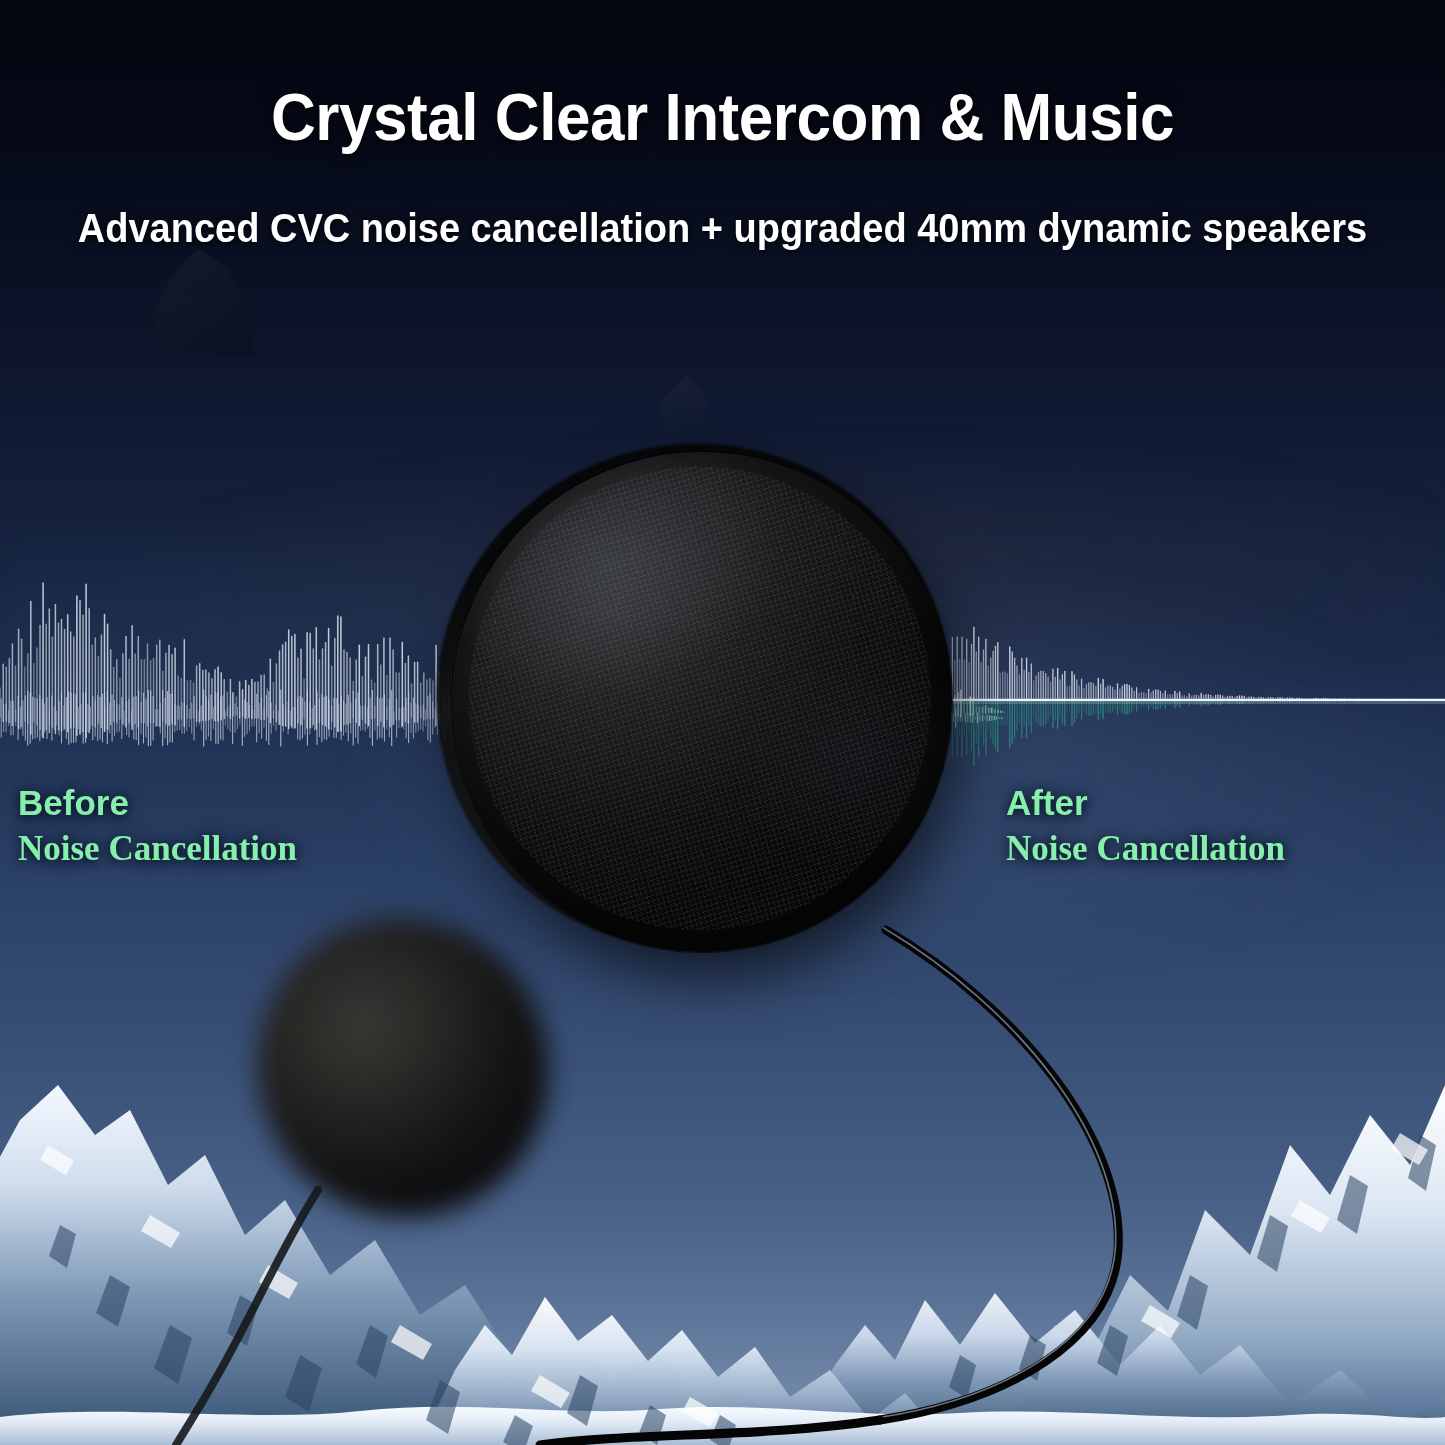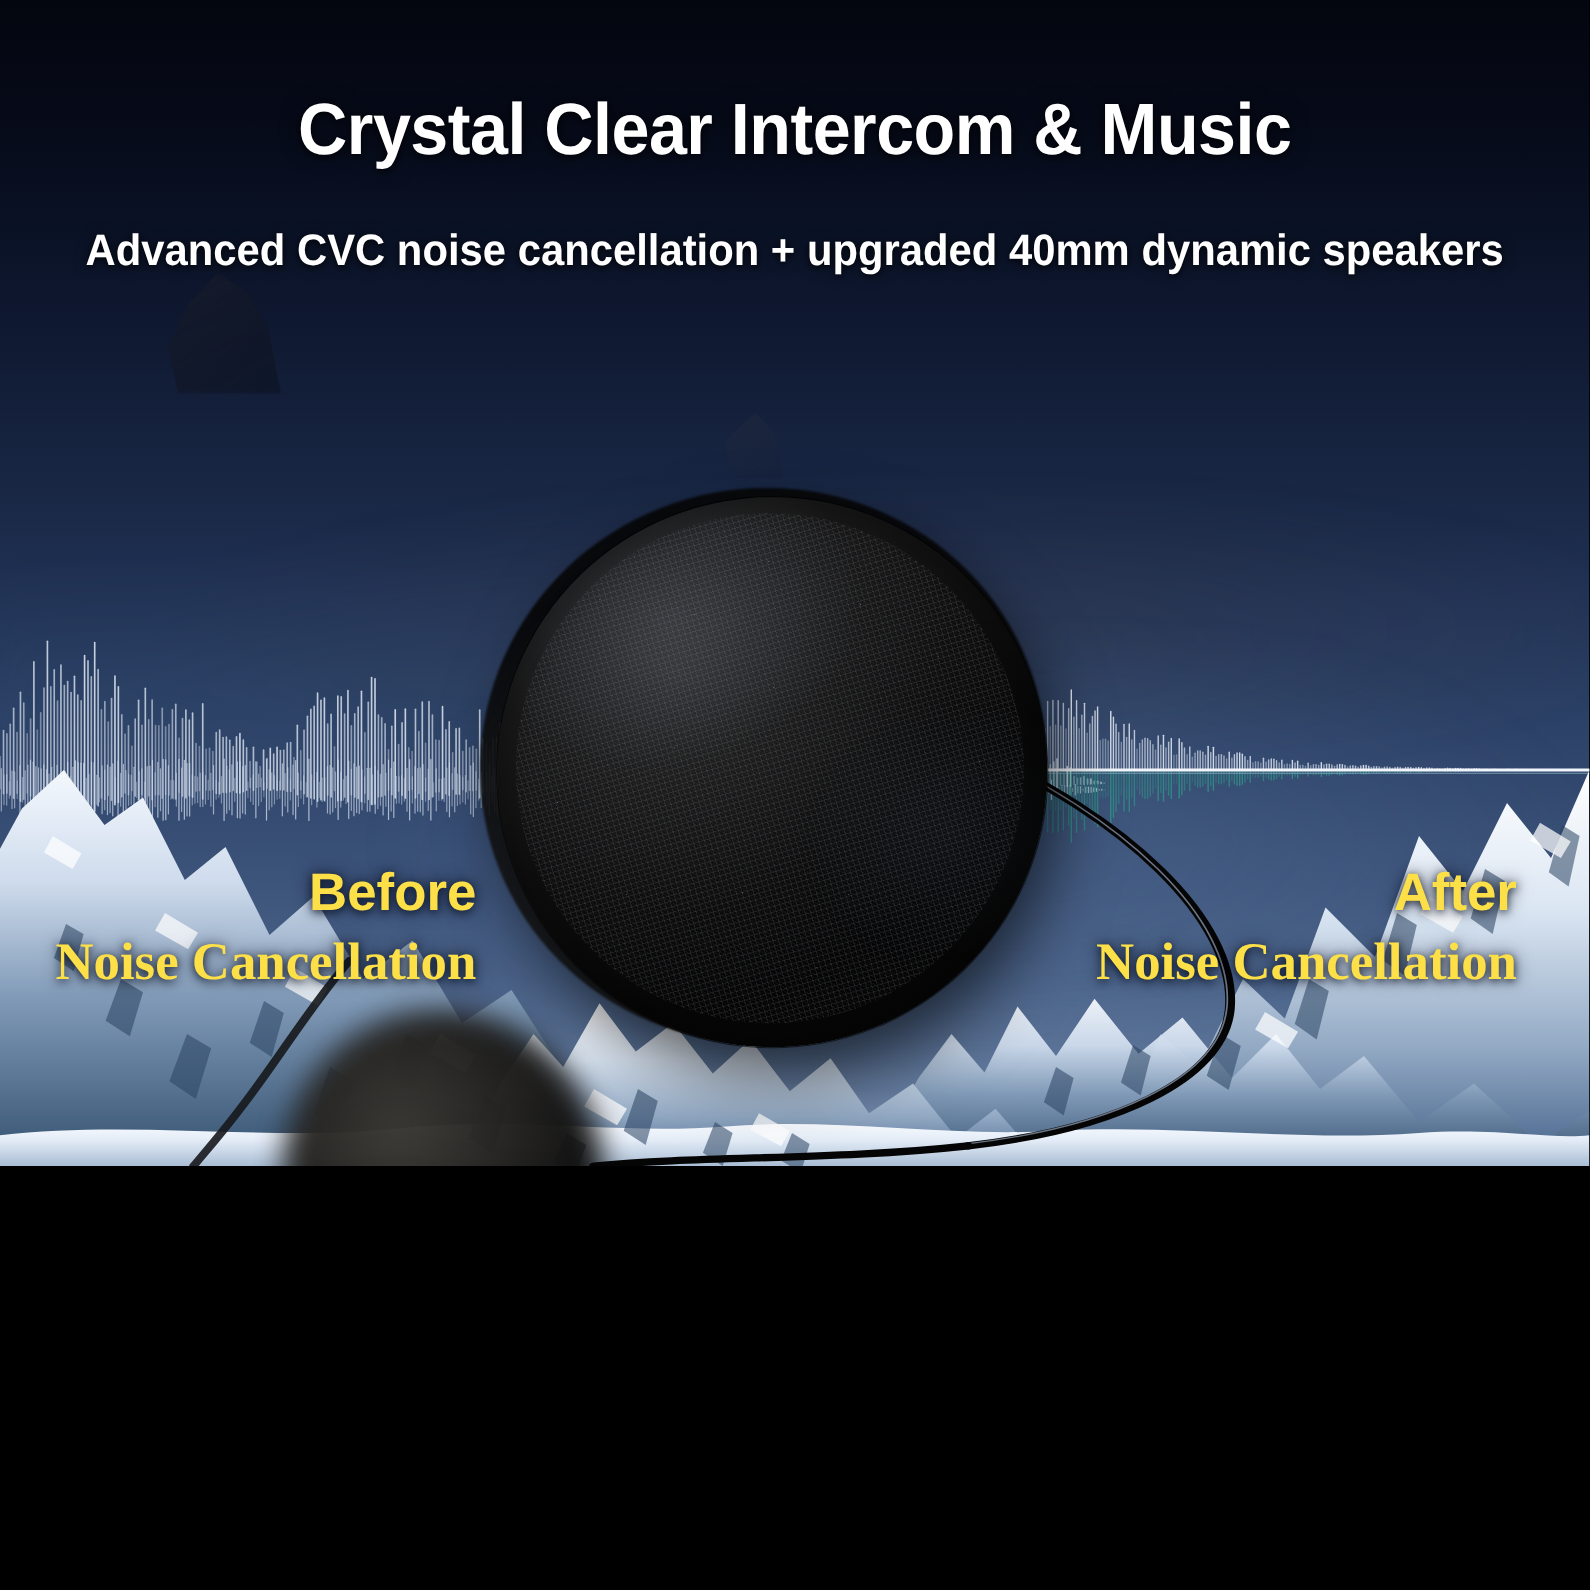"Crystal Clear Intercom & Music" #stage { height: 1060px -> 1445px }
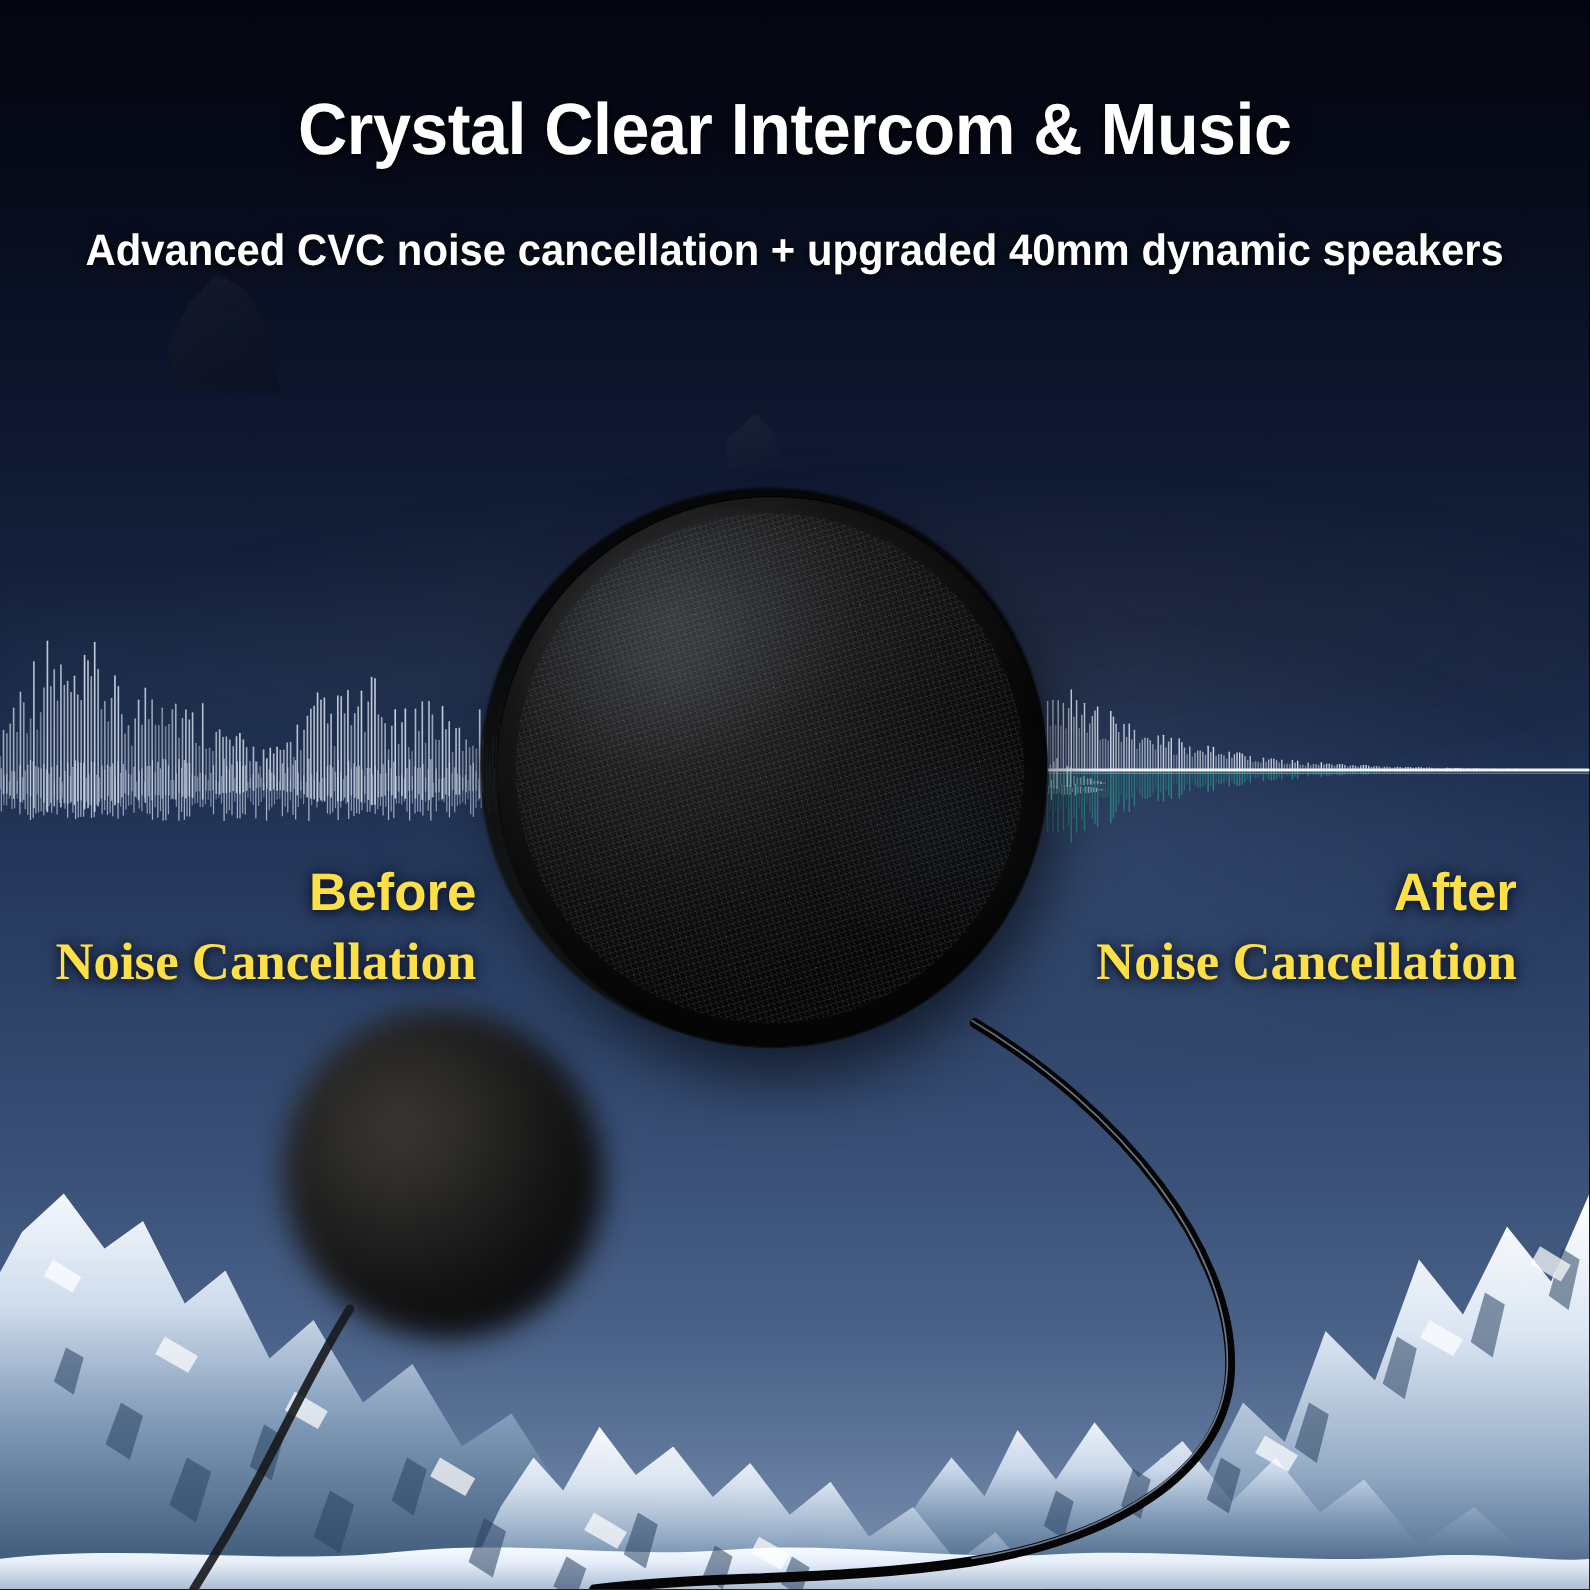"Before" .label { color: #fde047 -> #86efac; font-size: 48px -> 35px; text-align: right -> left }
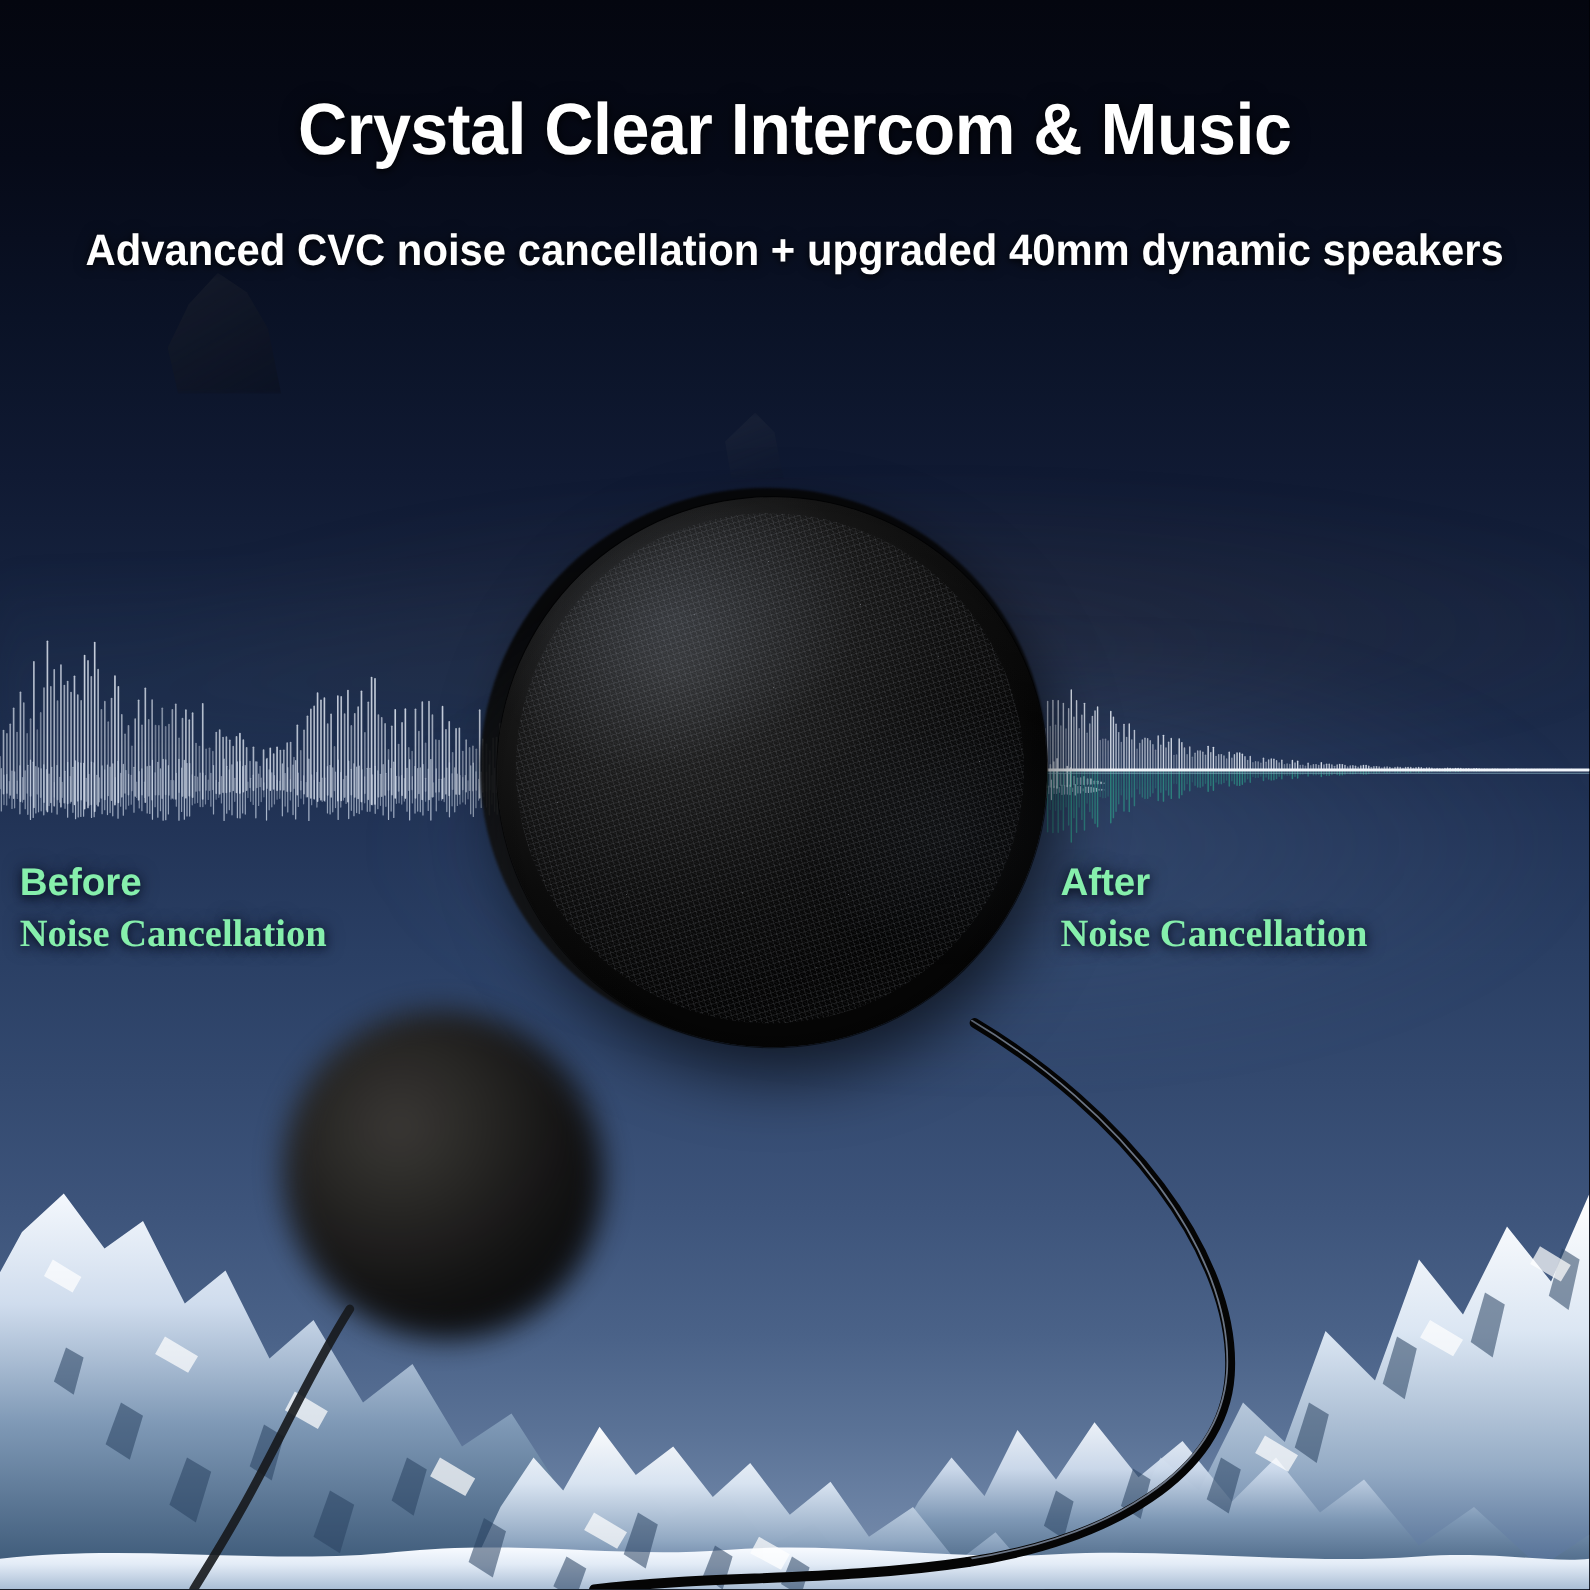"After" .label-after { left: 964px -> 1006px }
